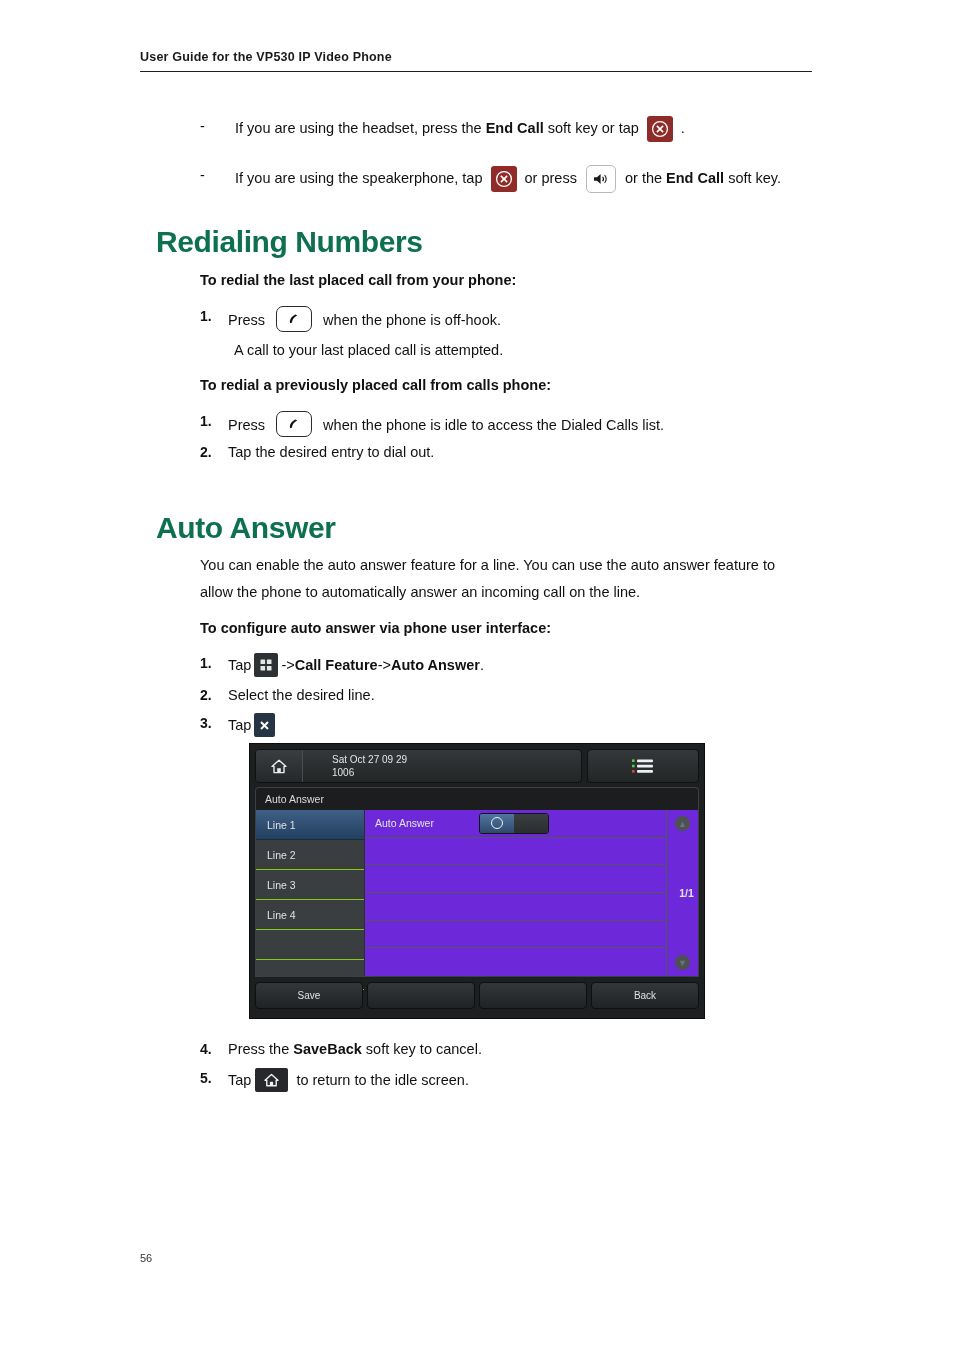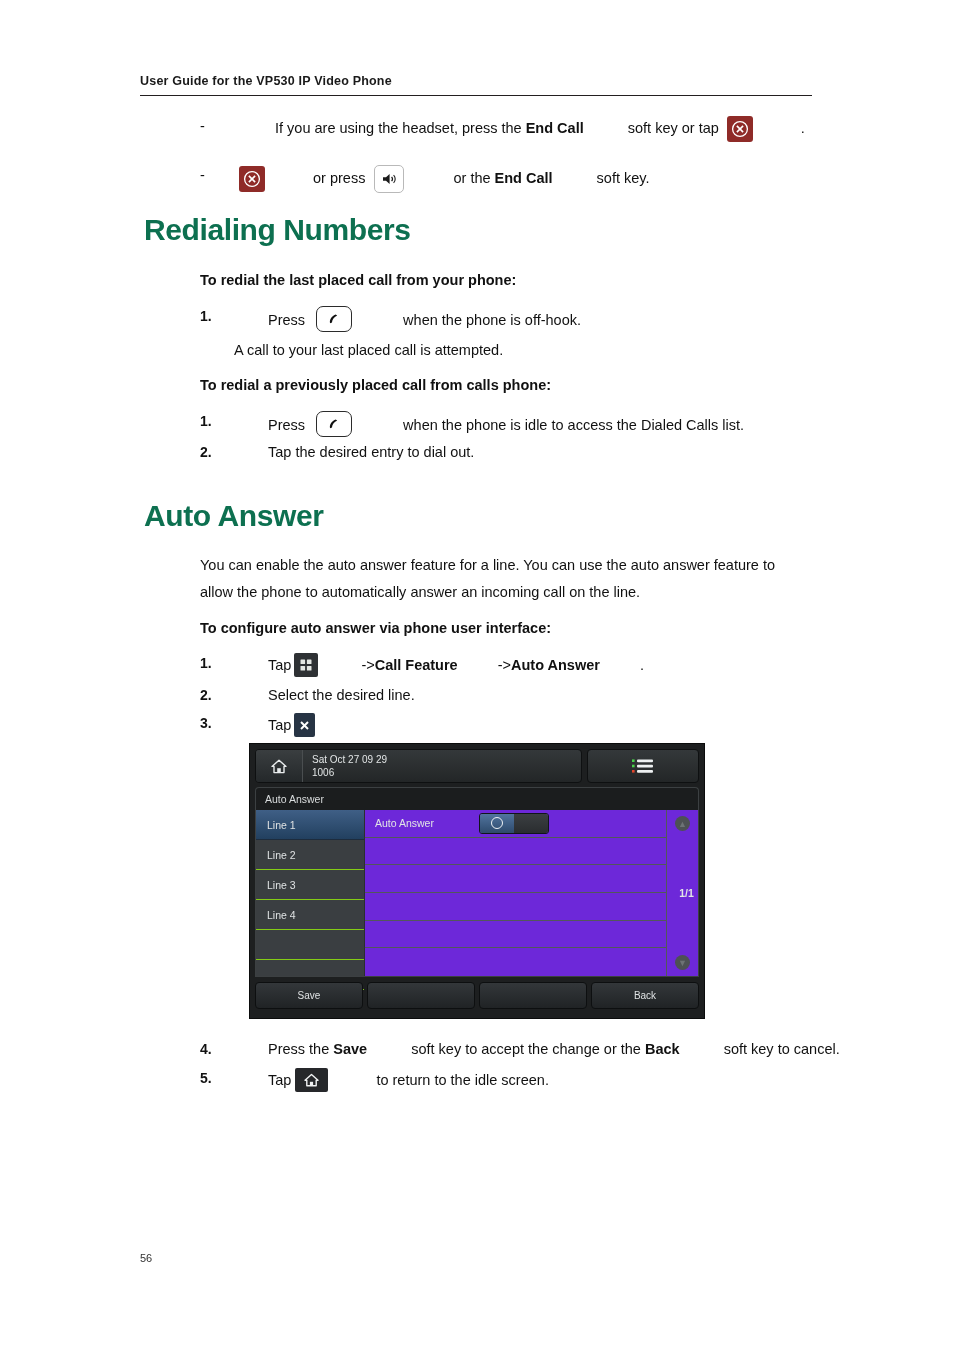"User Guide for the VP530" .runhead { top: 74px -> 50px }
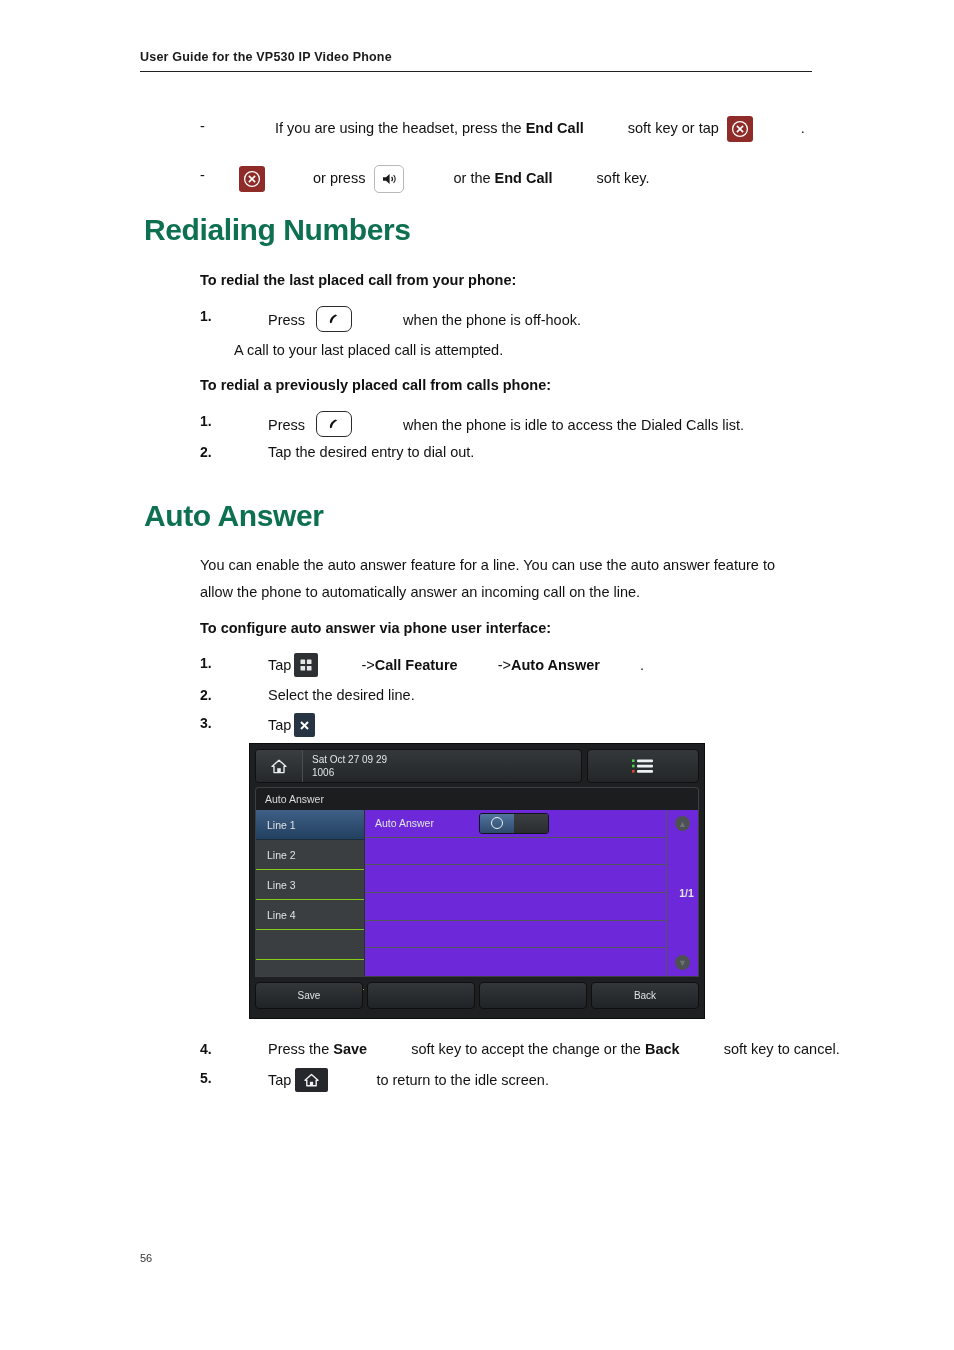"If you are using the" .t { margin-left: 40px -> none }
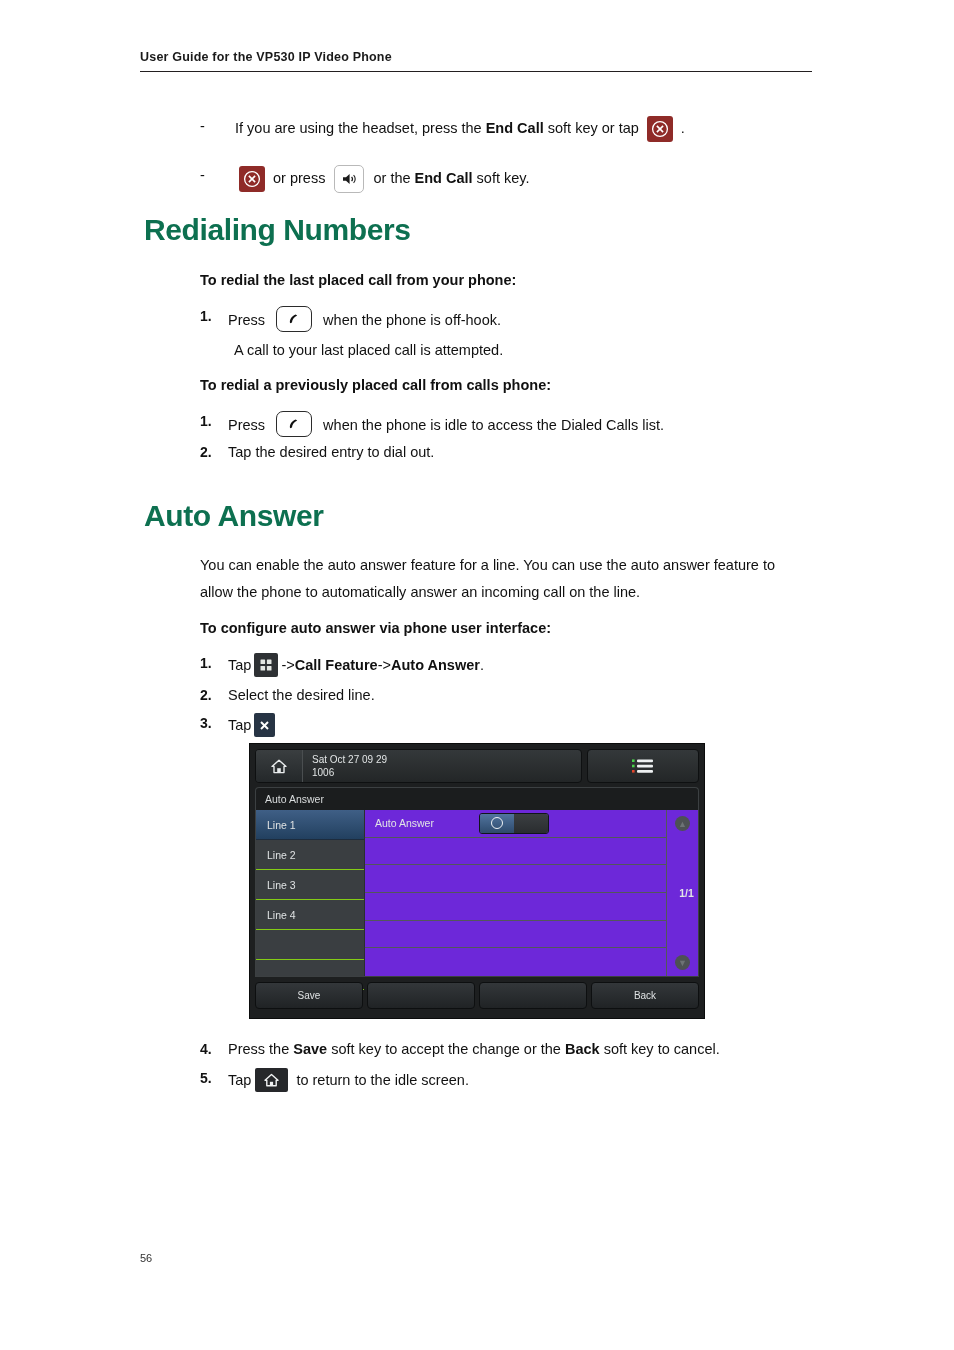"If you are using the speakerphone," span.t { html: none -> <span>If you are using the speakerphone, tap </span> }
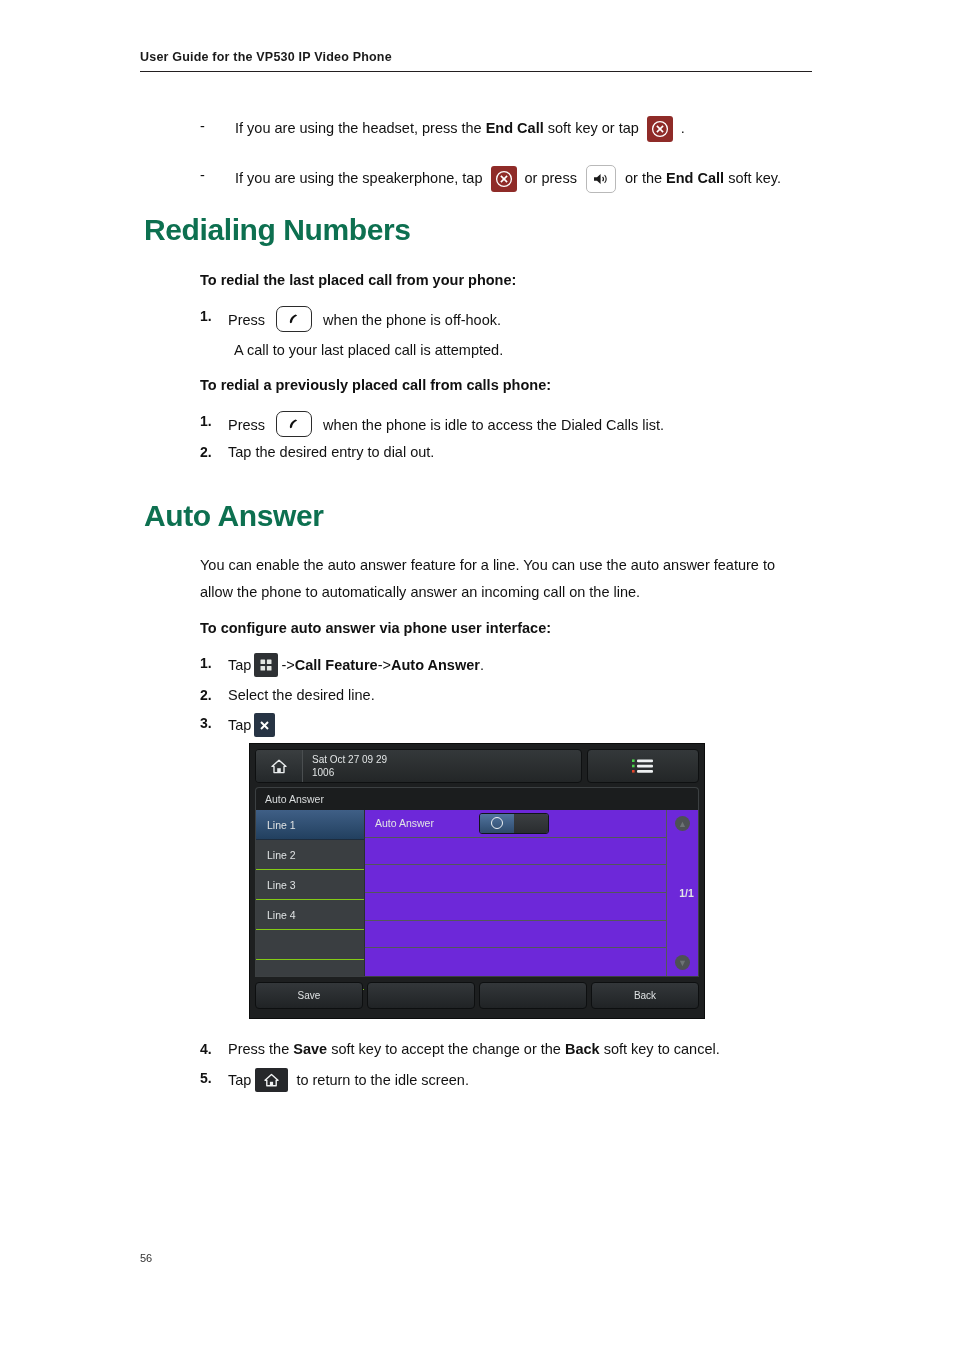"Redialing Numbers" h1.section { margin: 4px -> 16px }
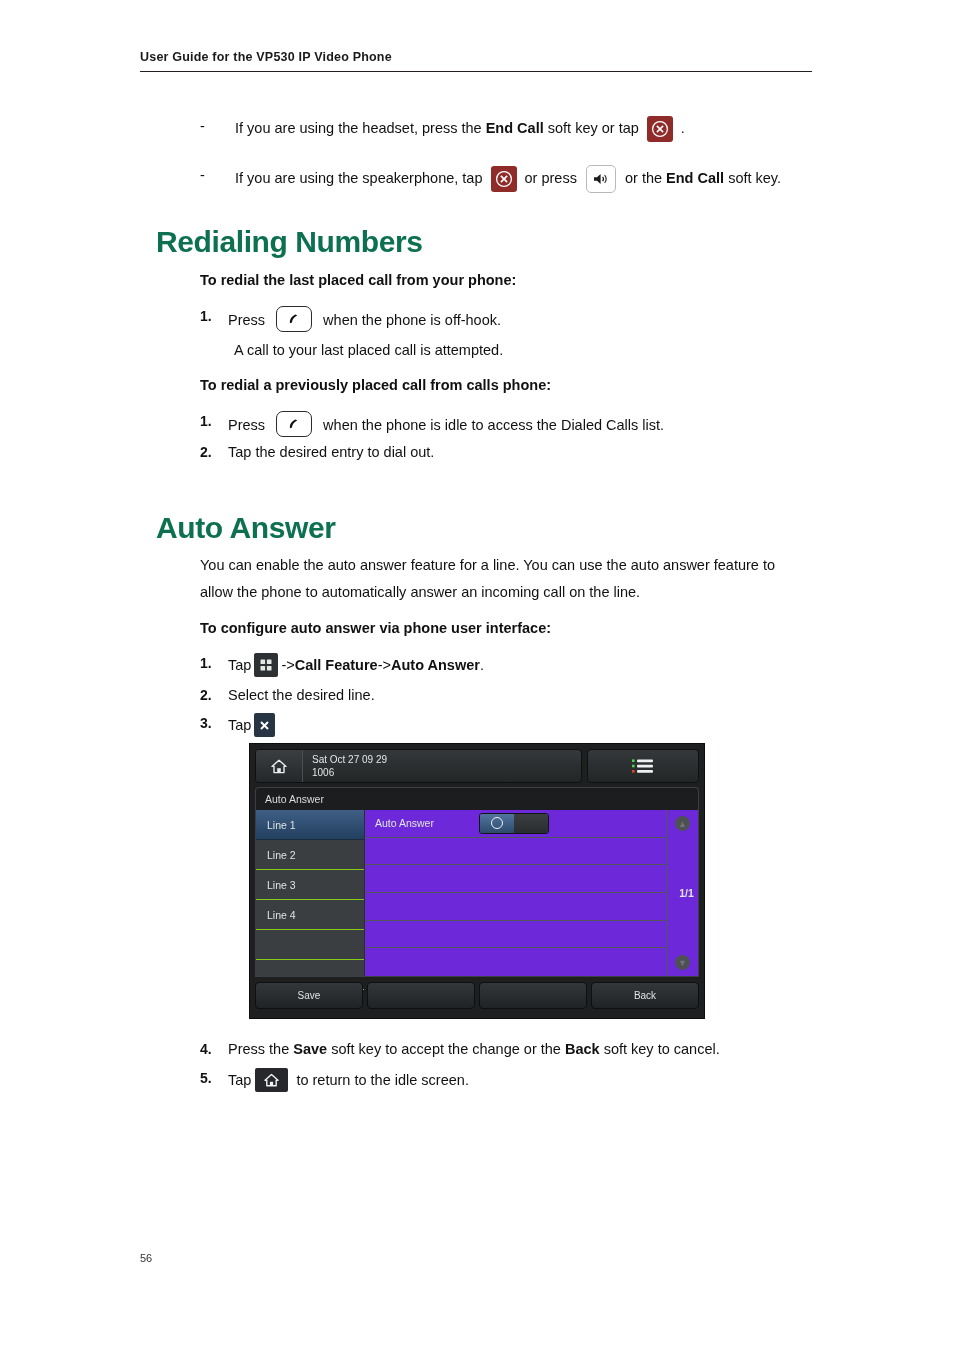"Sat Oct 27 09 29" .ph-status { gap: none -> 20px }
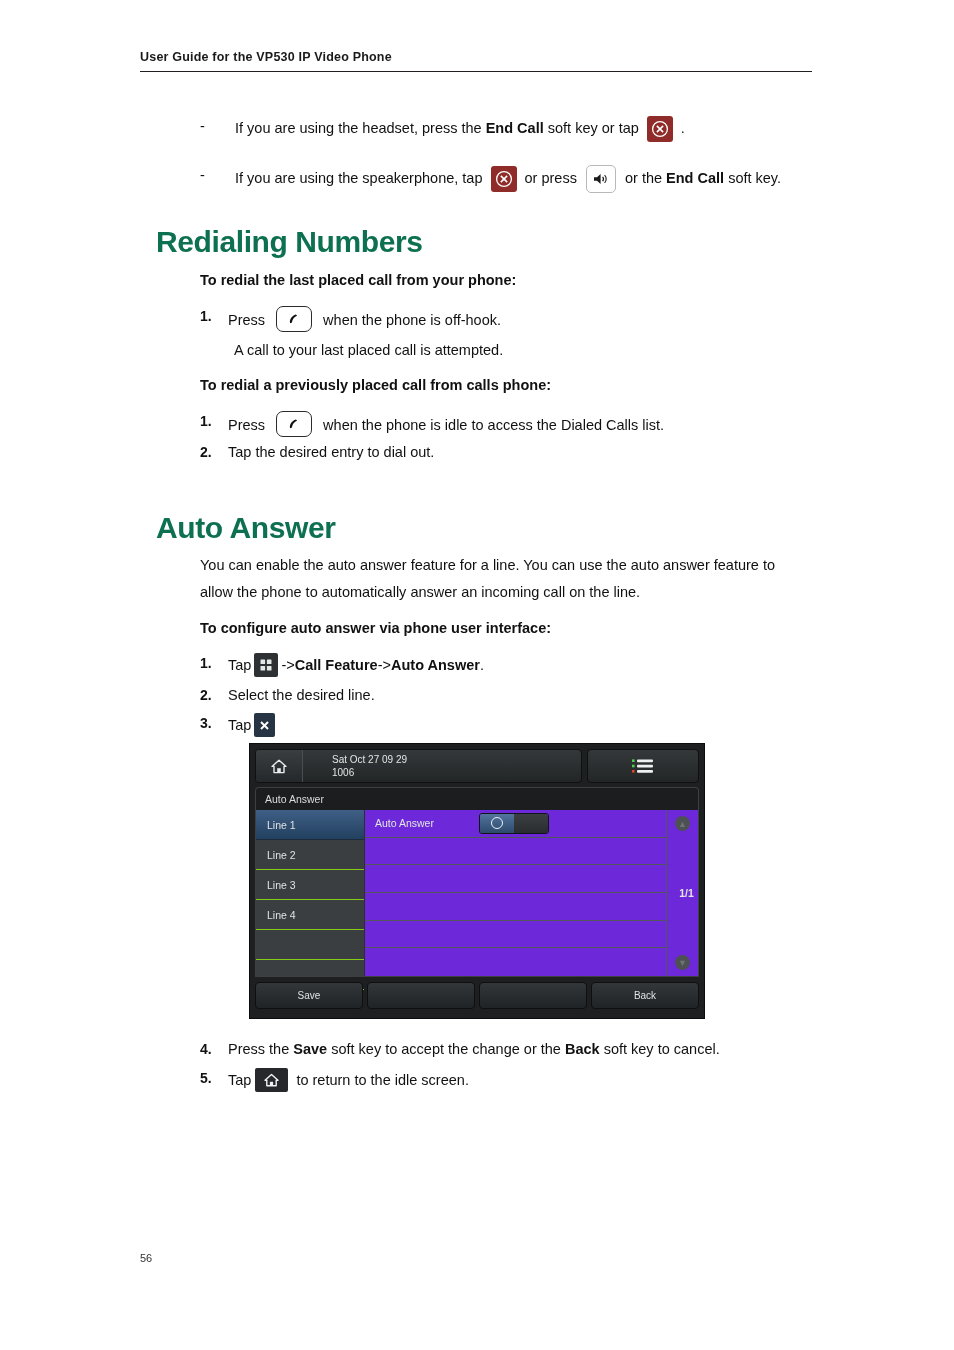"soft key to accept the" span.t { html: <span> soft key to accept the change or the </span> -> none }
